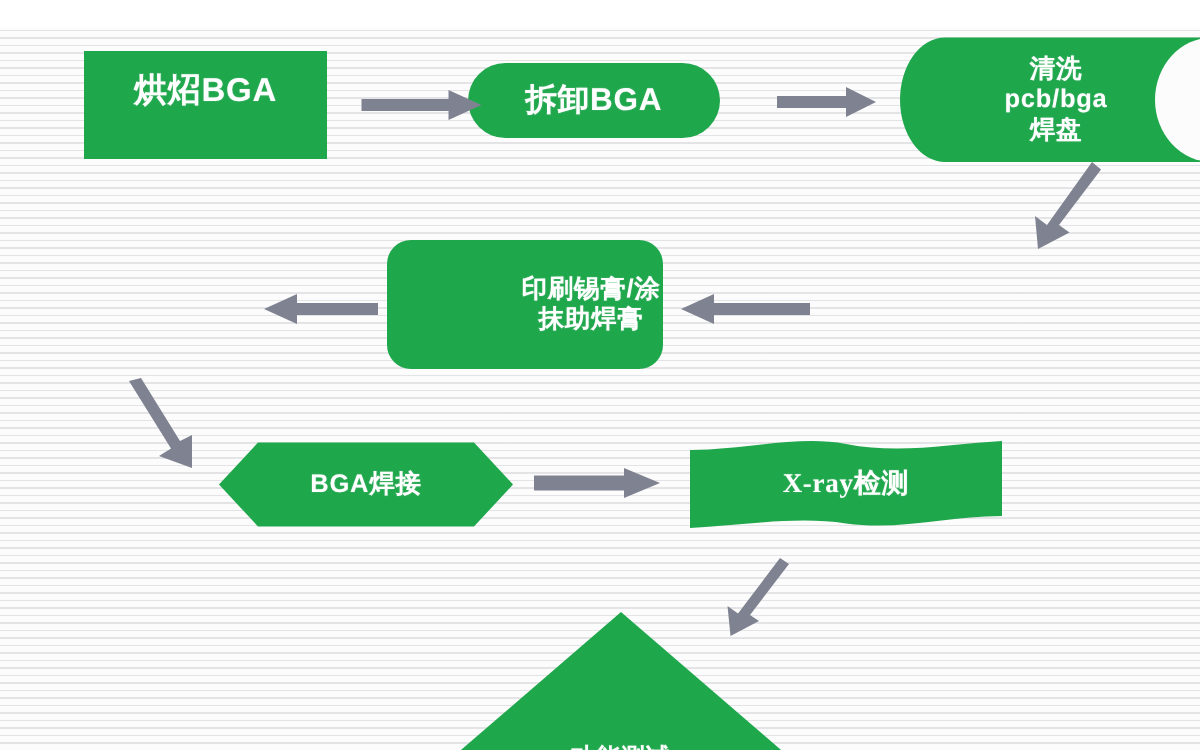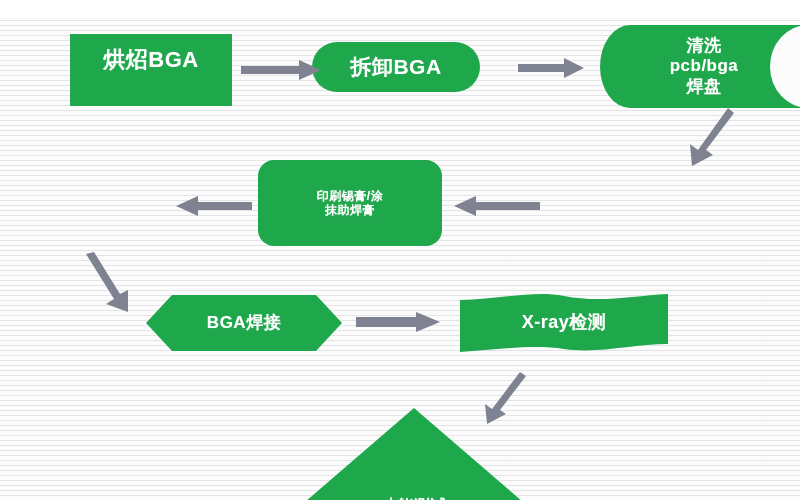"烘炤BGA" div.node { left: 70px -> 56px }
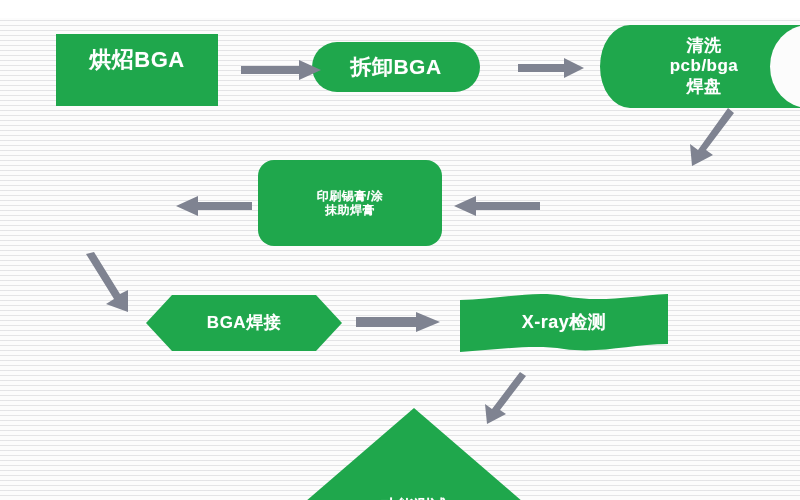"印刷锡膏/涂" div.label { font-size: 12px -> 17px; padding-left: none -> 44px }
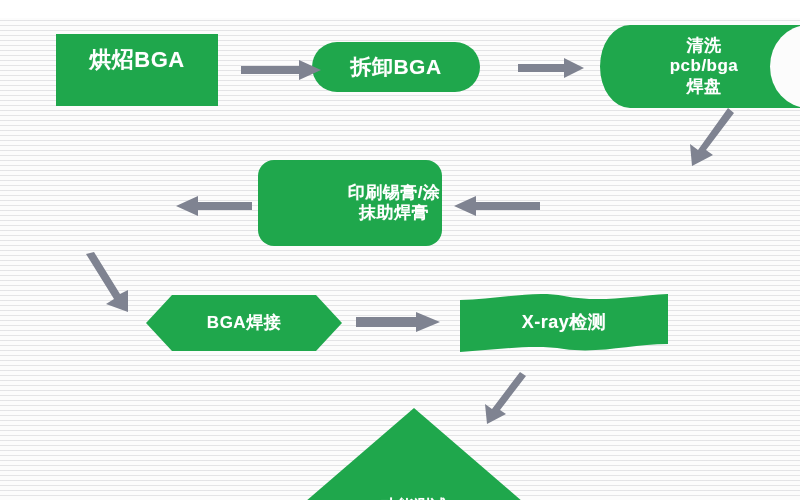"X-ray检测" div.label { font-family: none -> Liberation Serif, serif }
